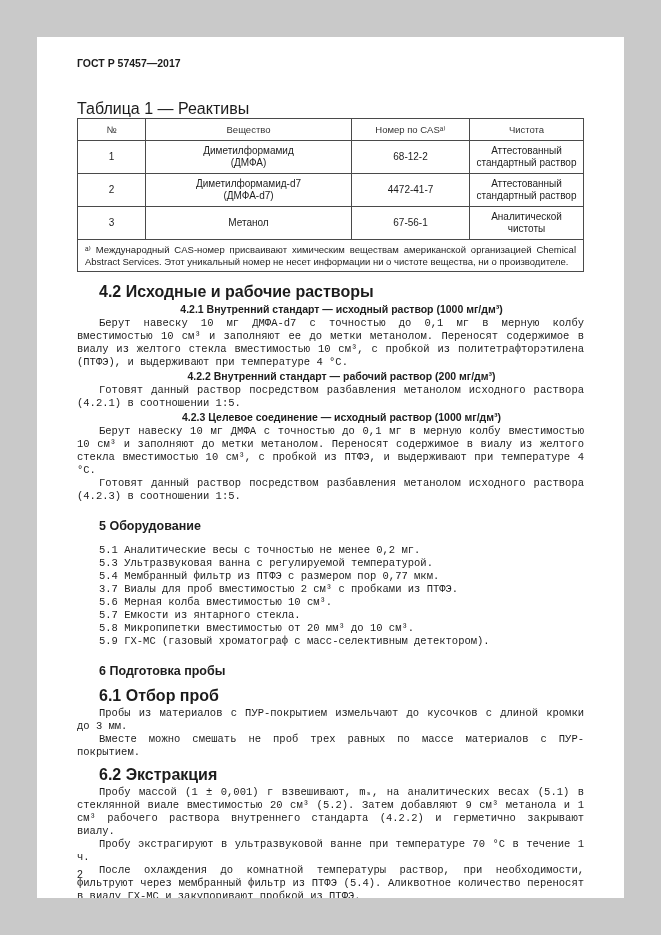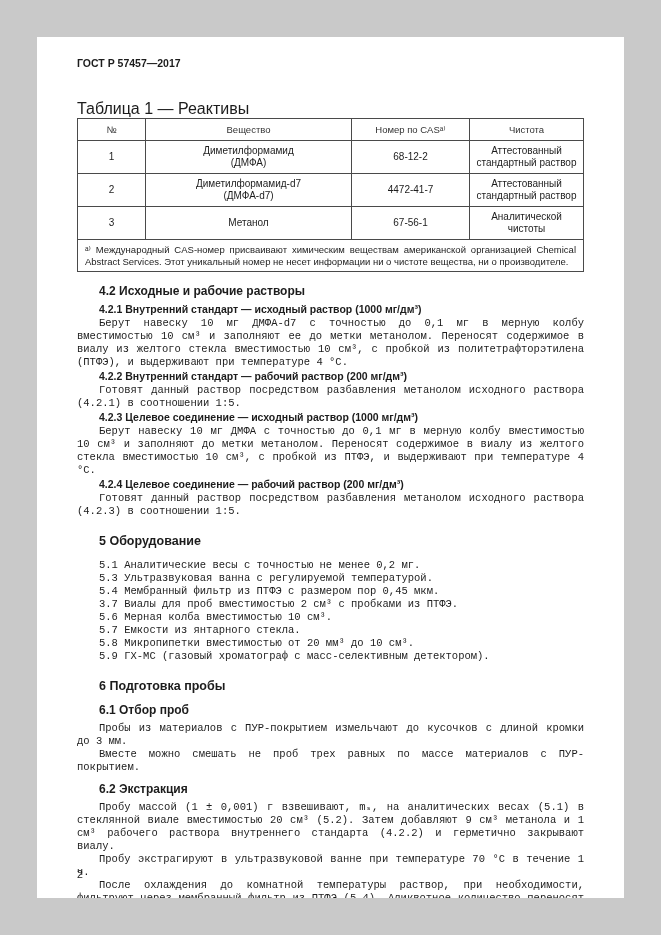"4.2 Исходные и рабочие растворы" .h3 { font-size: 12px -> 16px }
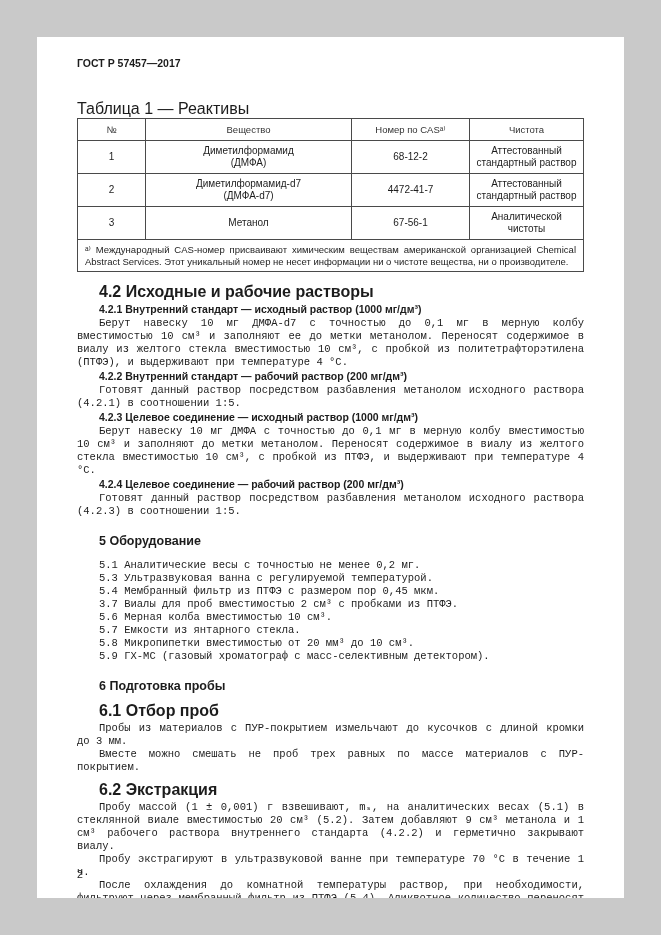"4.2.1 Внутренний стандарт — исходный" .h4 { text-align: none -> center }
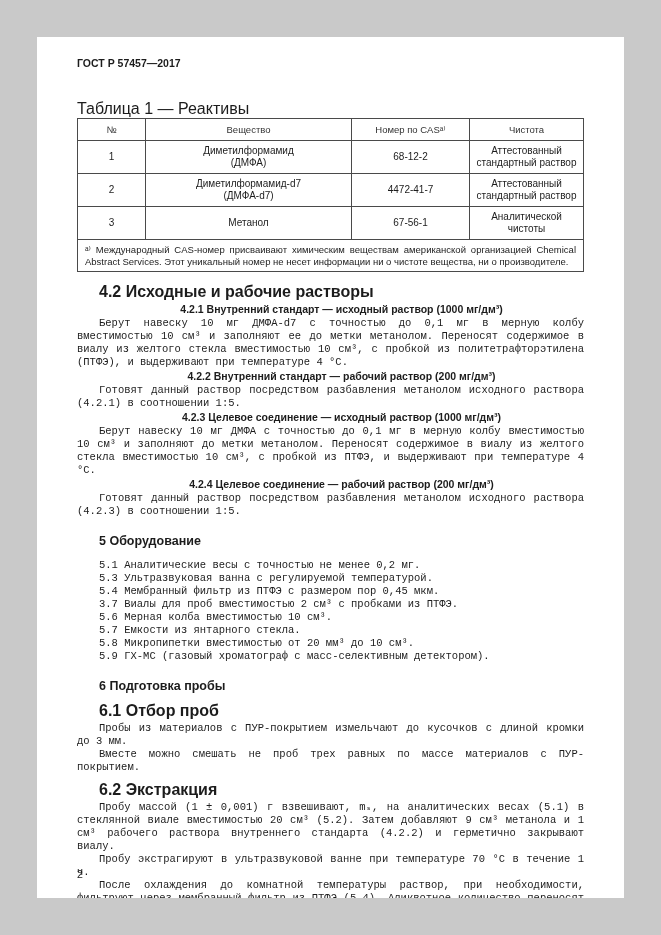"4.2.4 Целевое соединение — рабочий" p.h4 { html: <p>4.2.4 Целевое соединение — рабочий раствор (200 мг/дм³)</p> -> none }
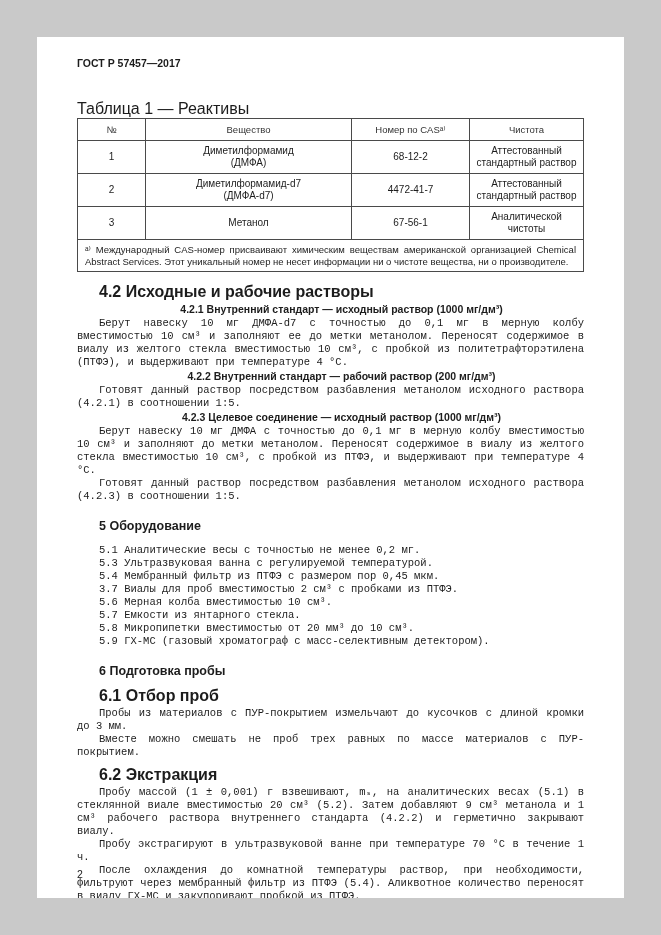"5.4 Мембранный фильтр из ПТФЭ" p.p { text: 0,45 -> 0,77 }
